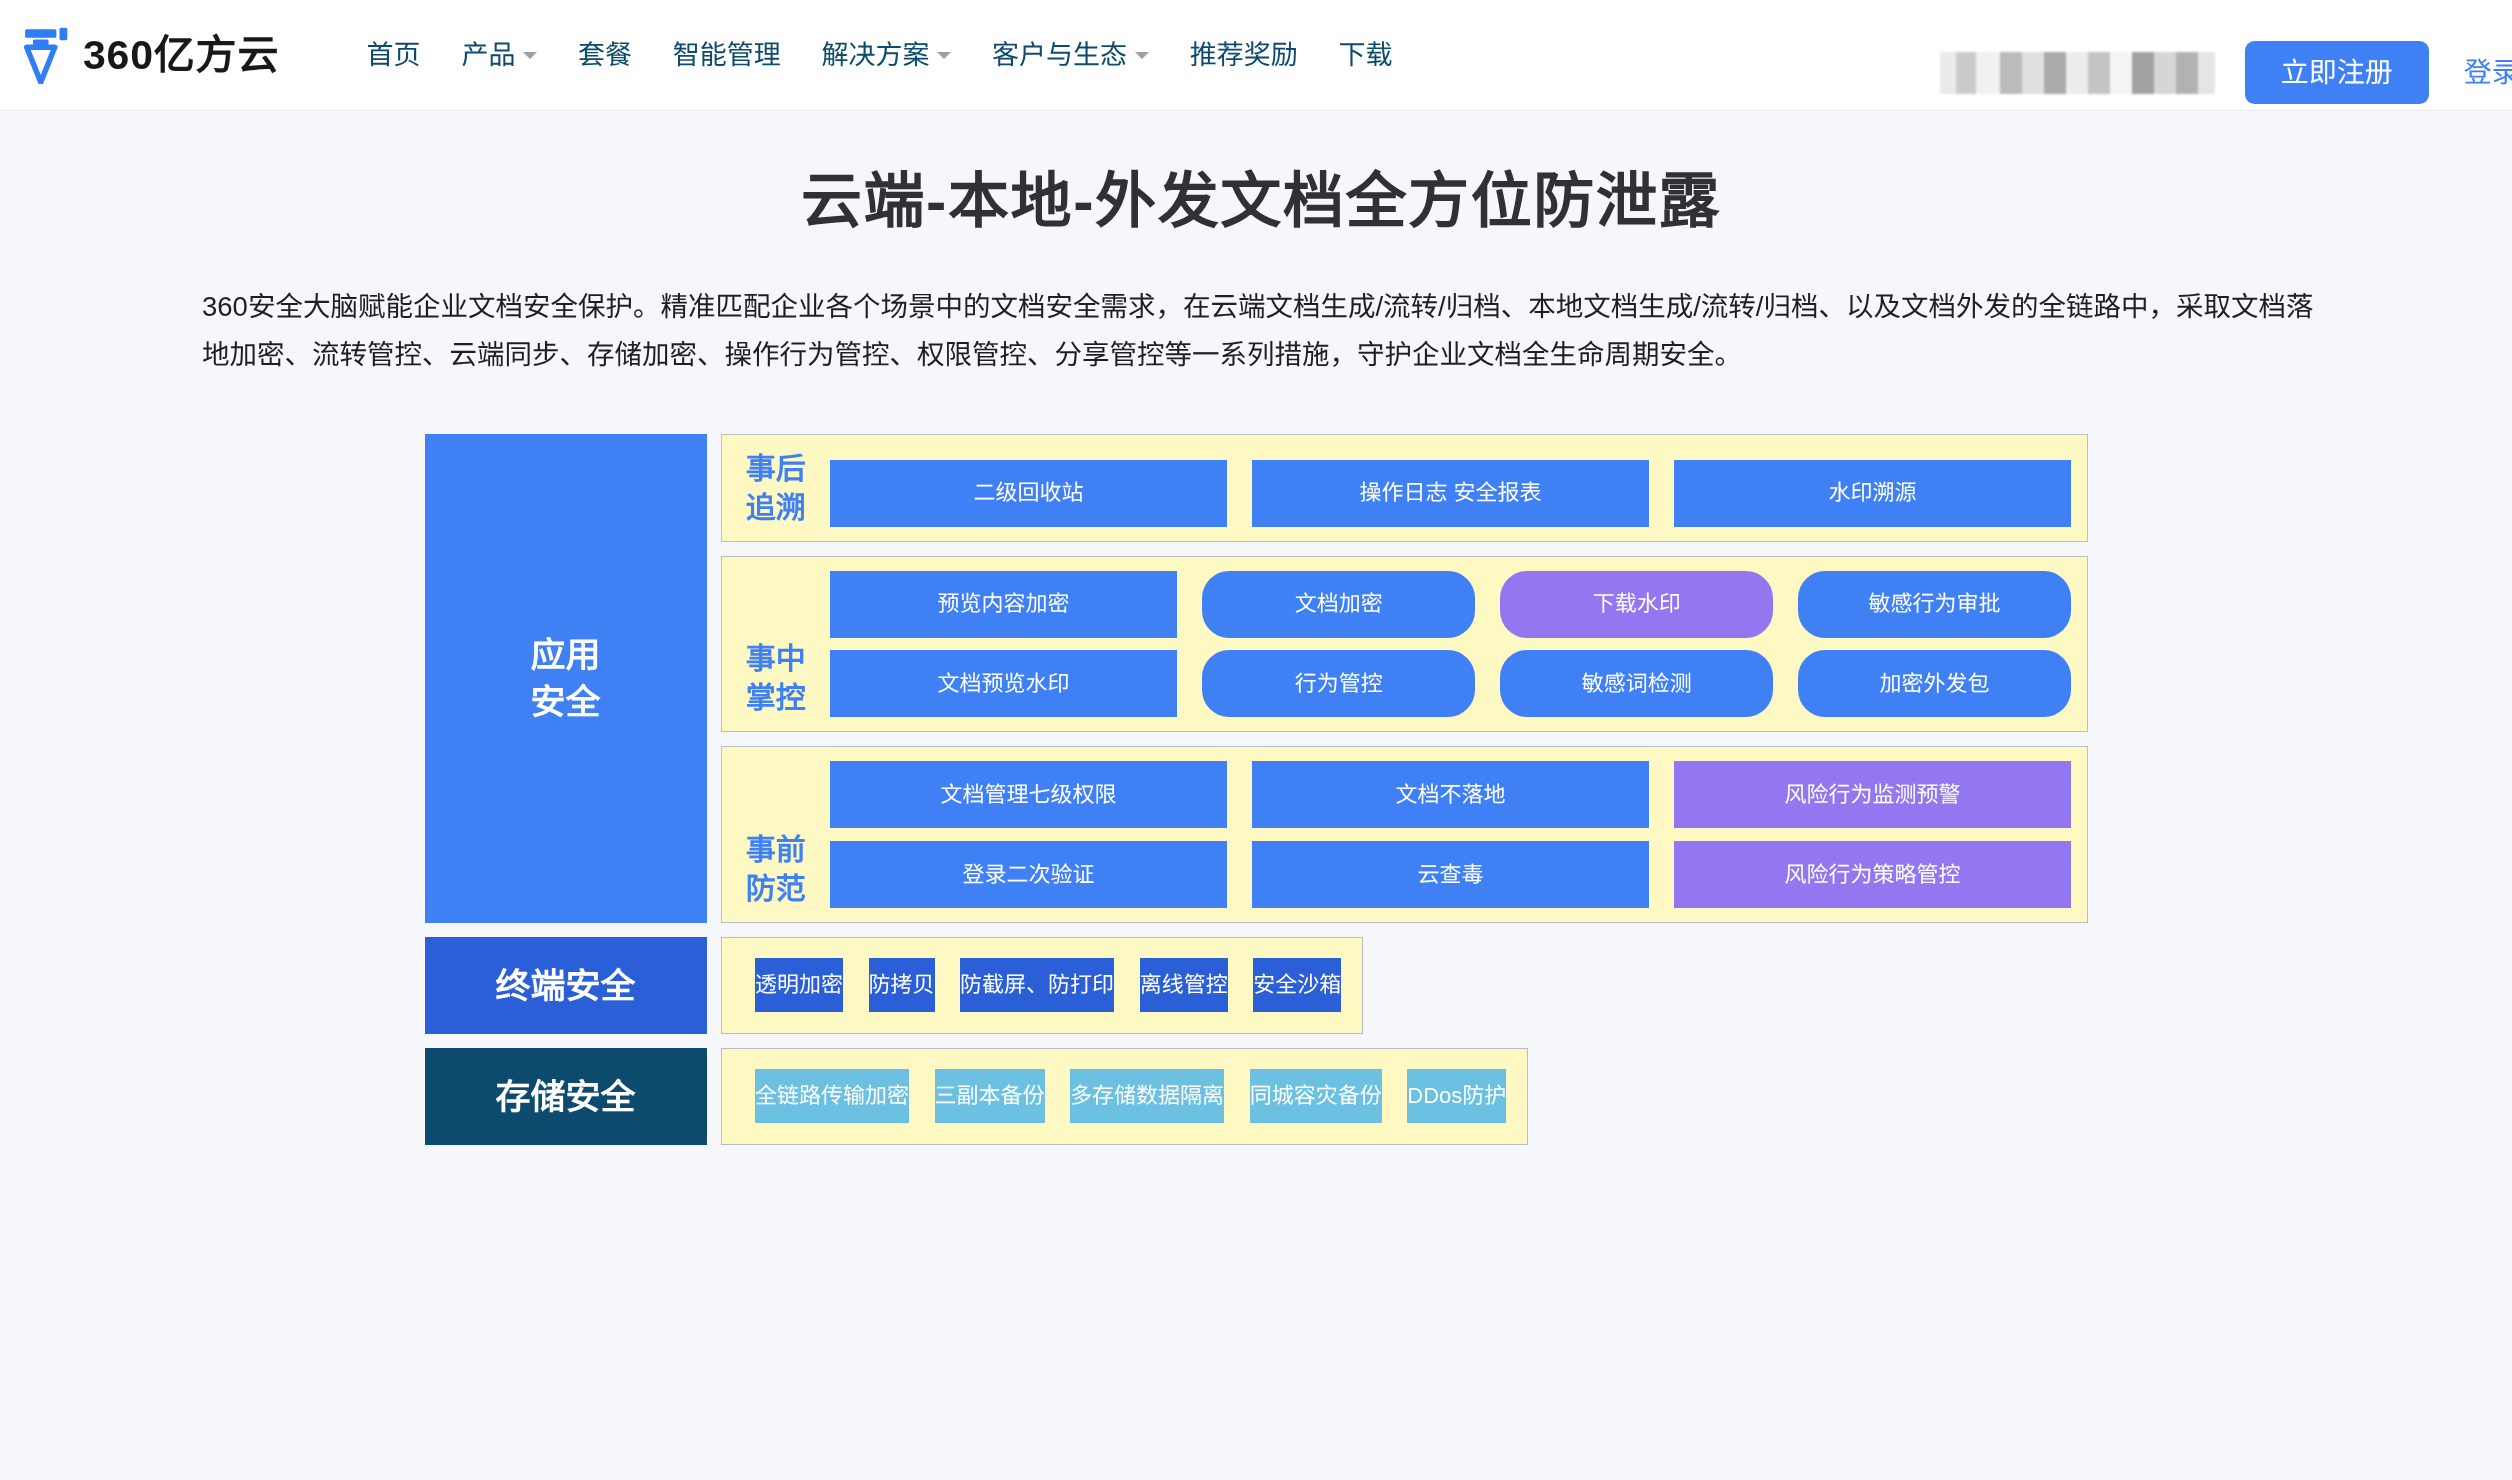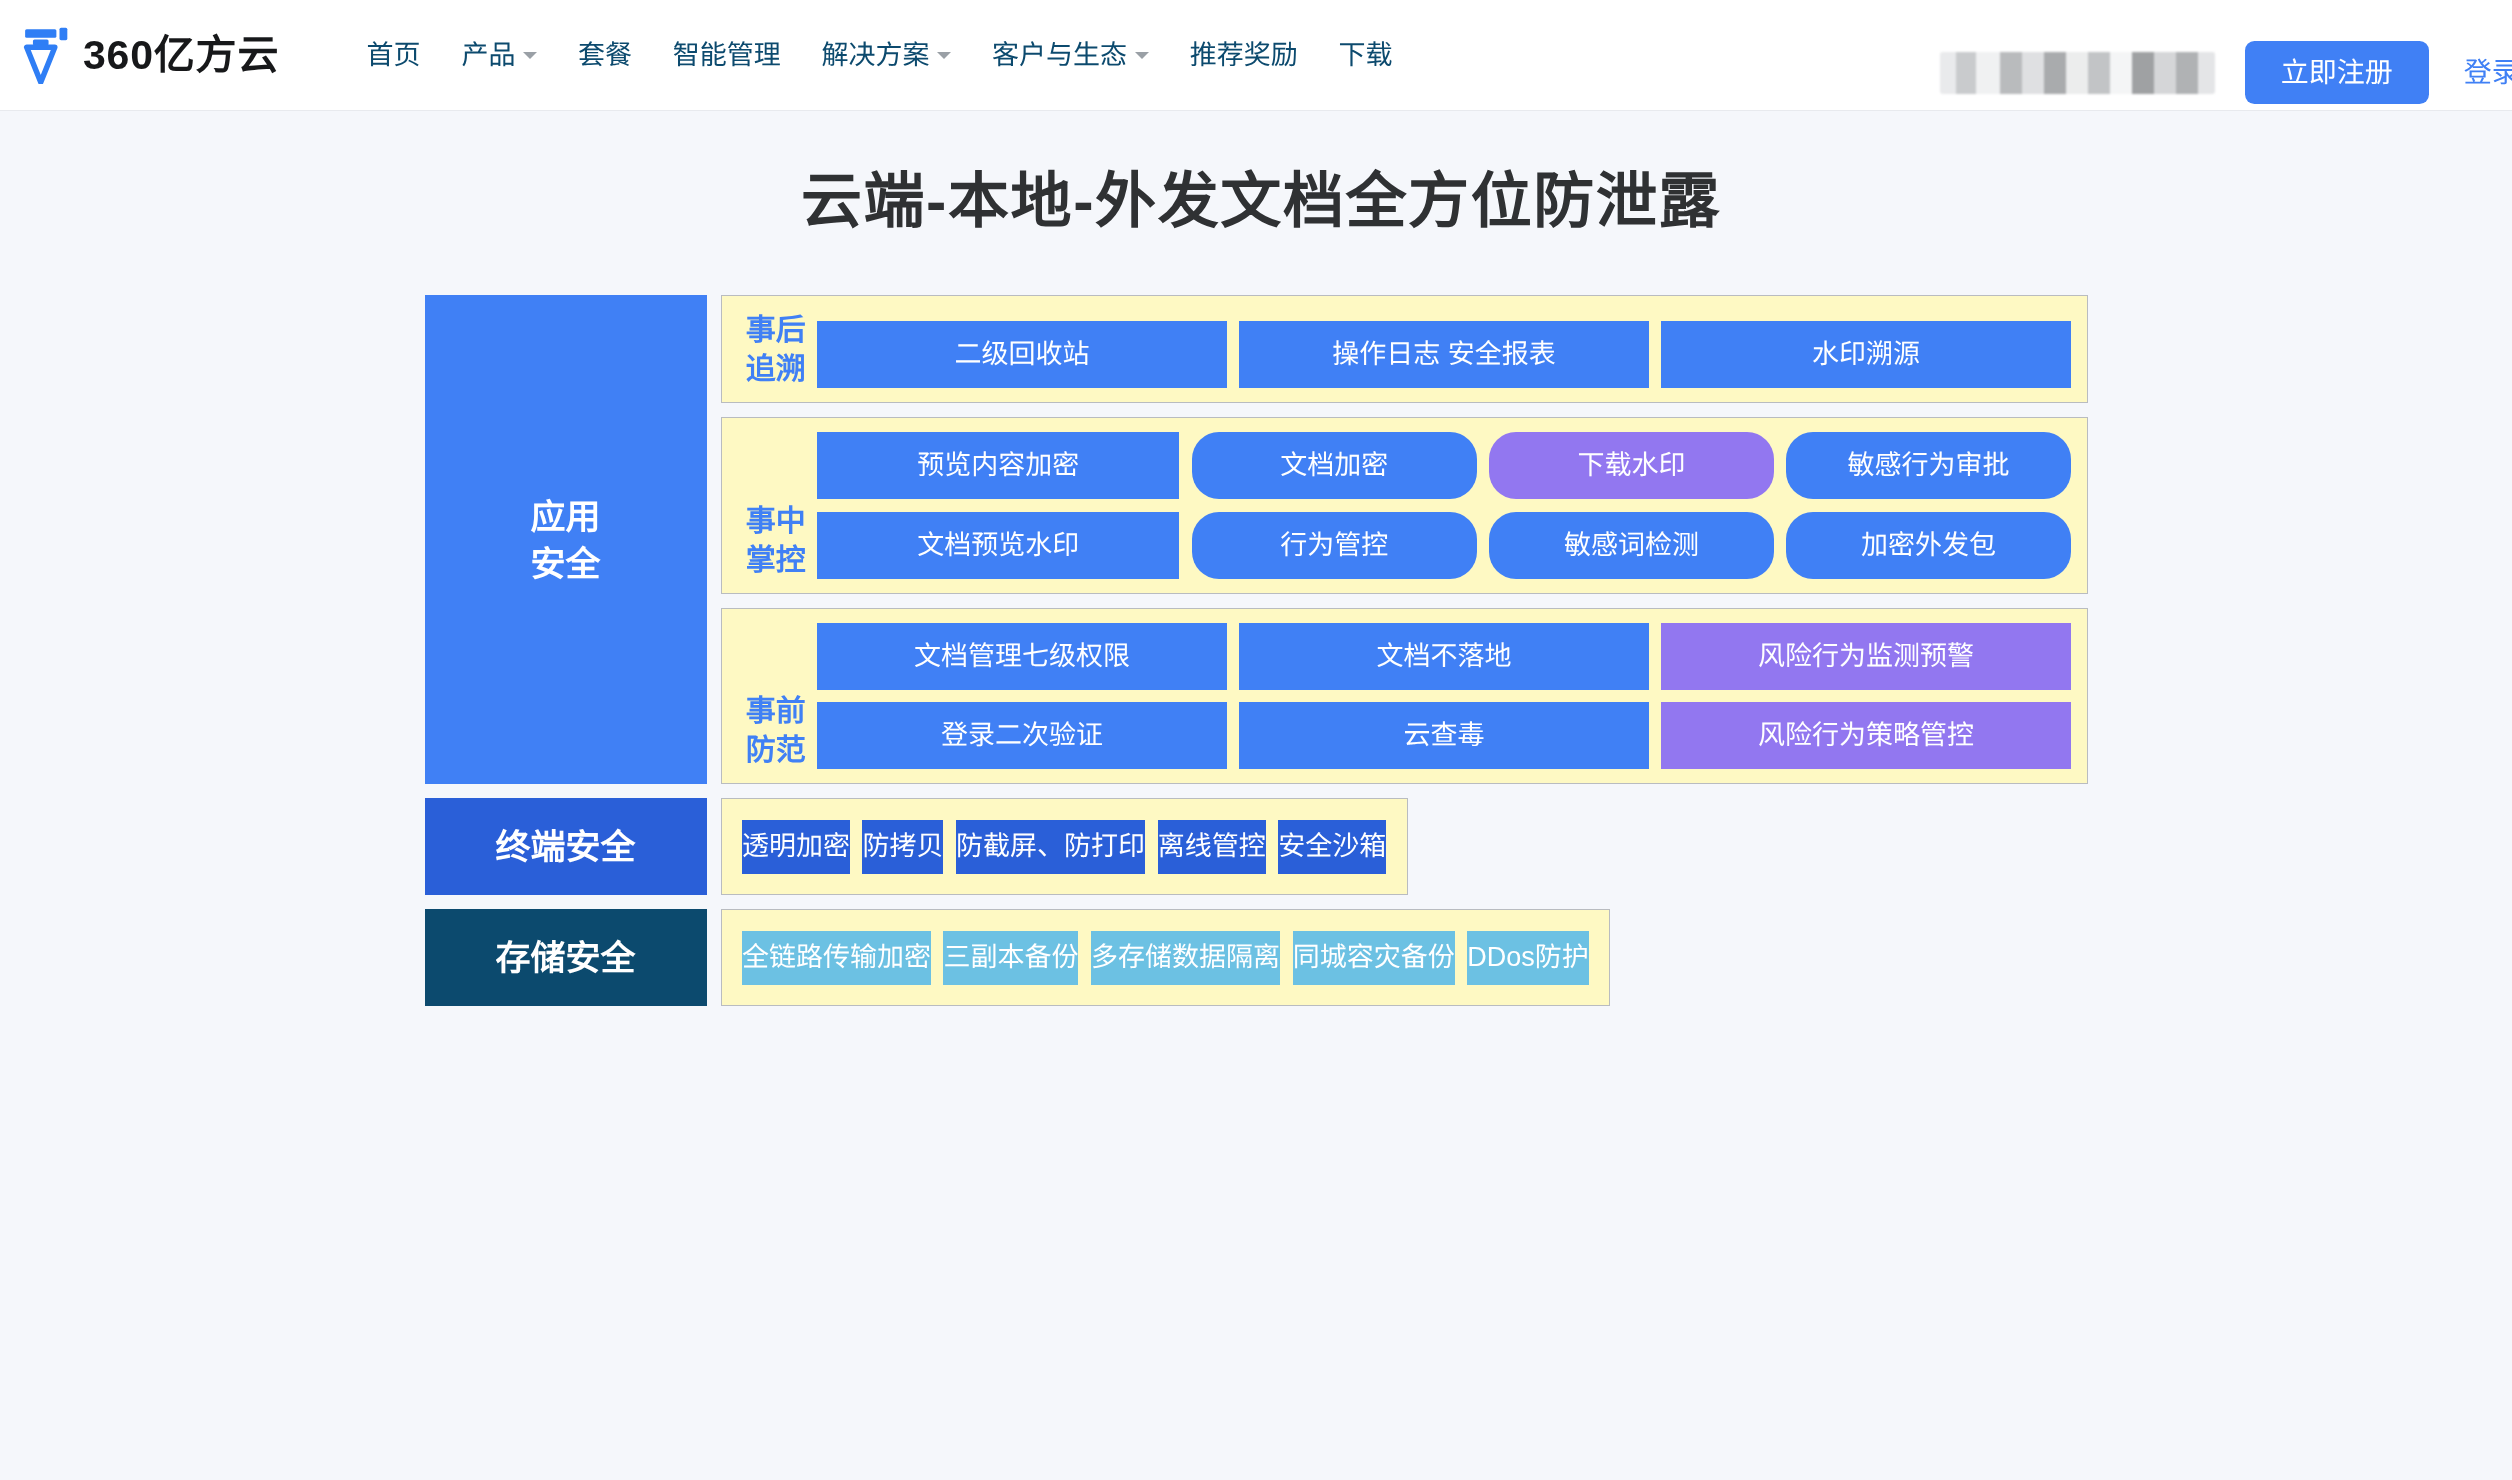"360安全大脑赋能企业文档安全保护。精准匹配企业各个场景中的文档安全需求，在云端" p.hero-desc { html: none -> <p>360安全大脑赋能企业文档安全保护。精准匹配企业各个场景中的文档安全需求，在云端文档生成/流转/归档、本地文档生成/流转/归档、以及文档外发的全链路中，采取文档落地加密、流转管控、云端同步、存储加密、操作行为管控、权限管控、分享管控等一系列措施，守护企业文档全生命周期安全。</p> }
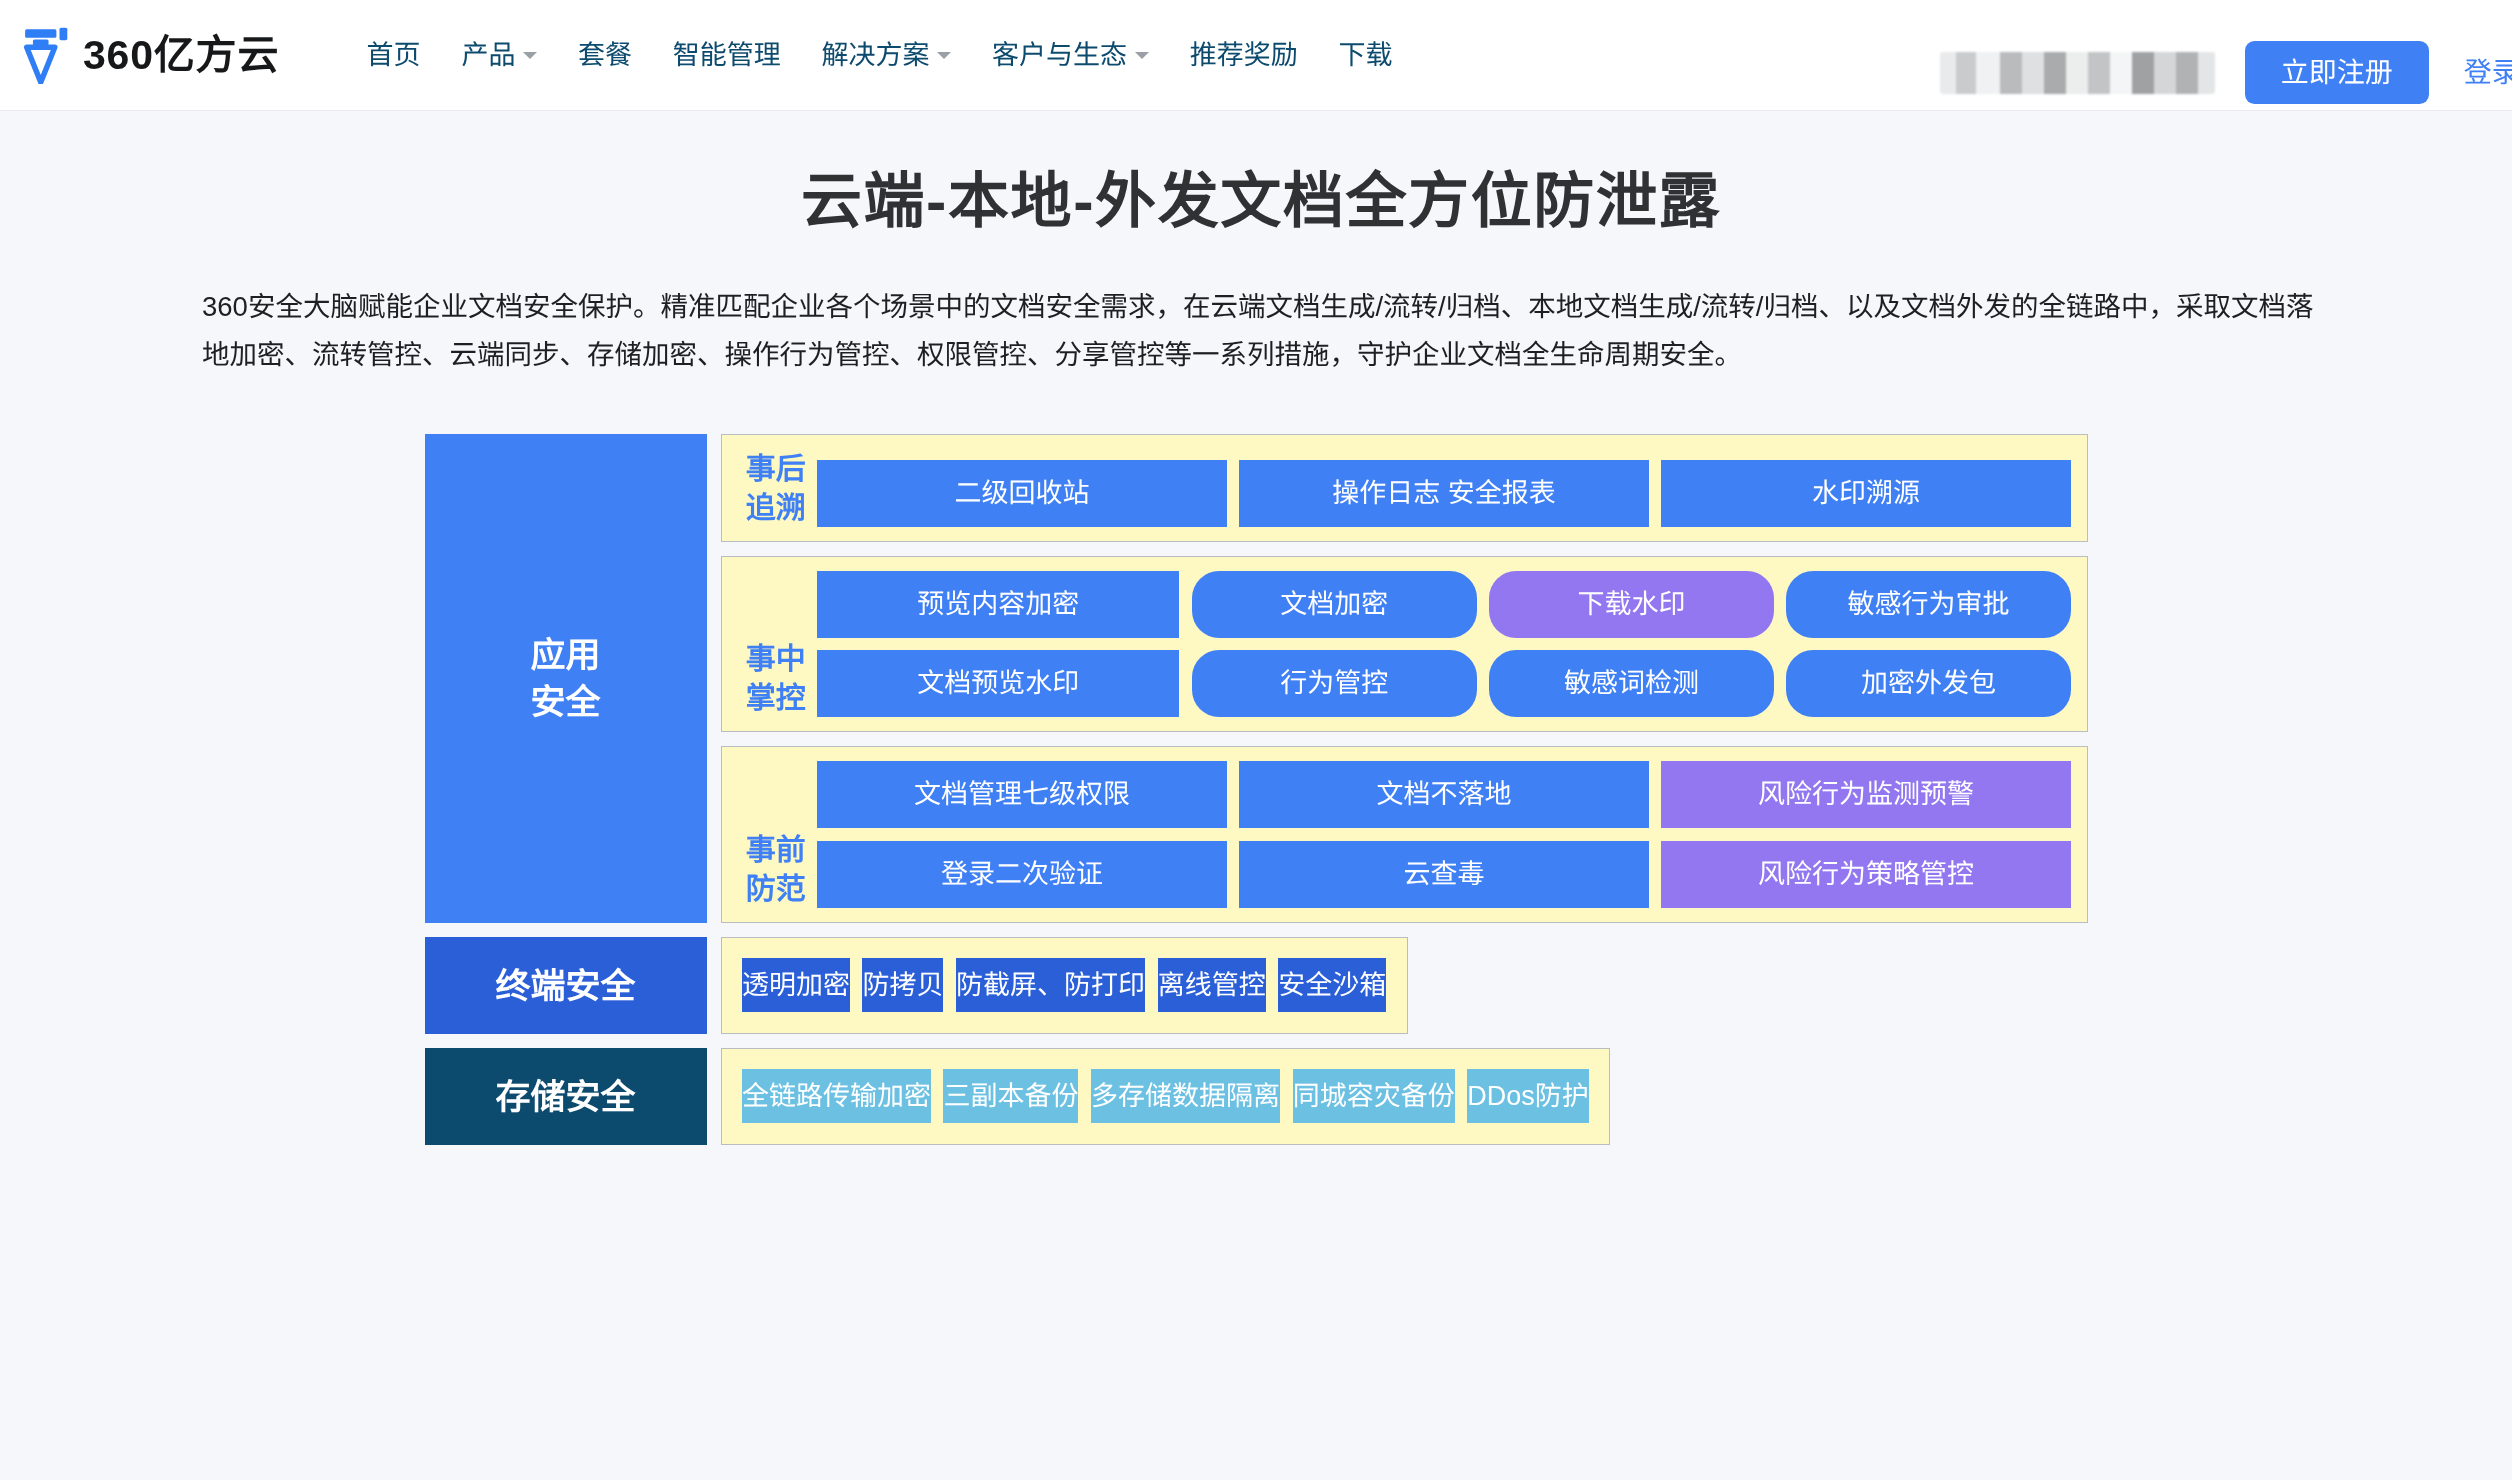"二级回收站" .tile { font-size: 27px -> 22px; margin-left: none -> 13px }
